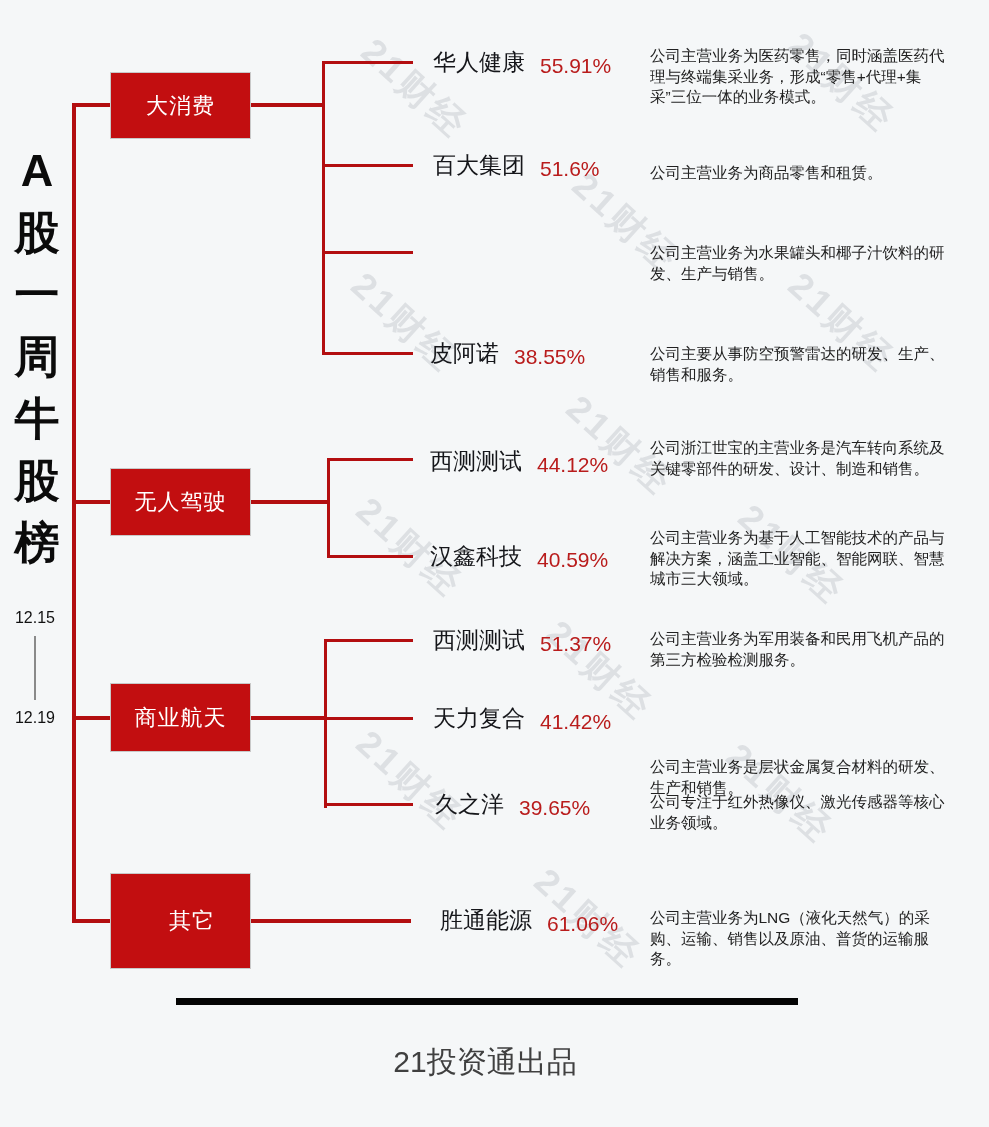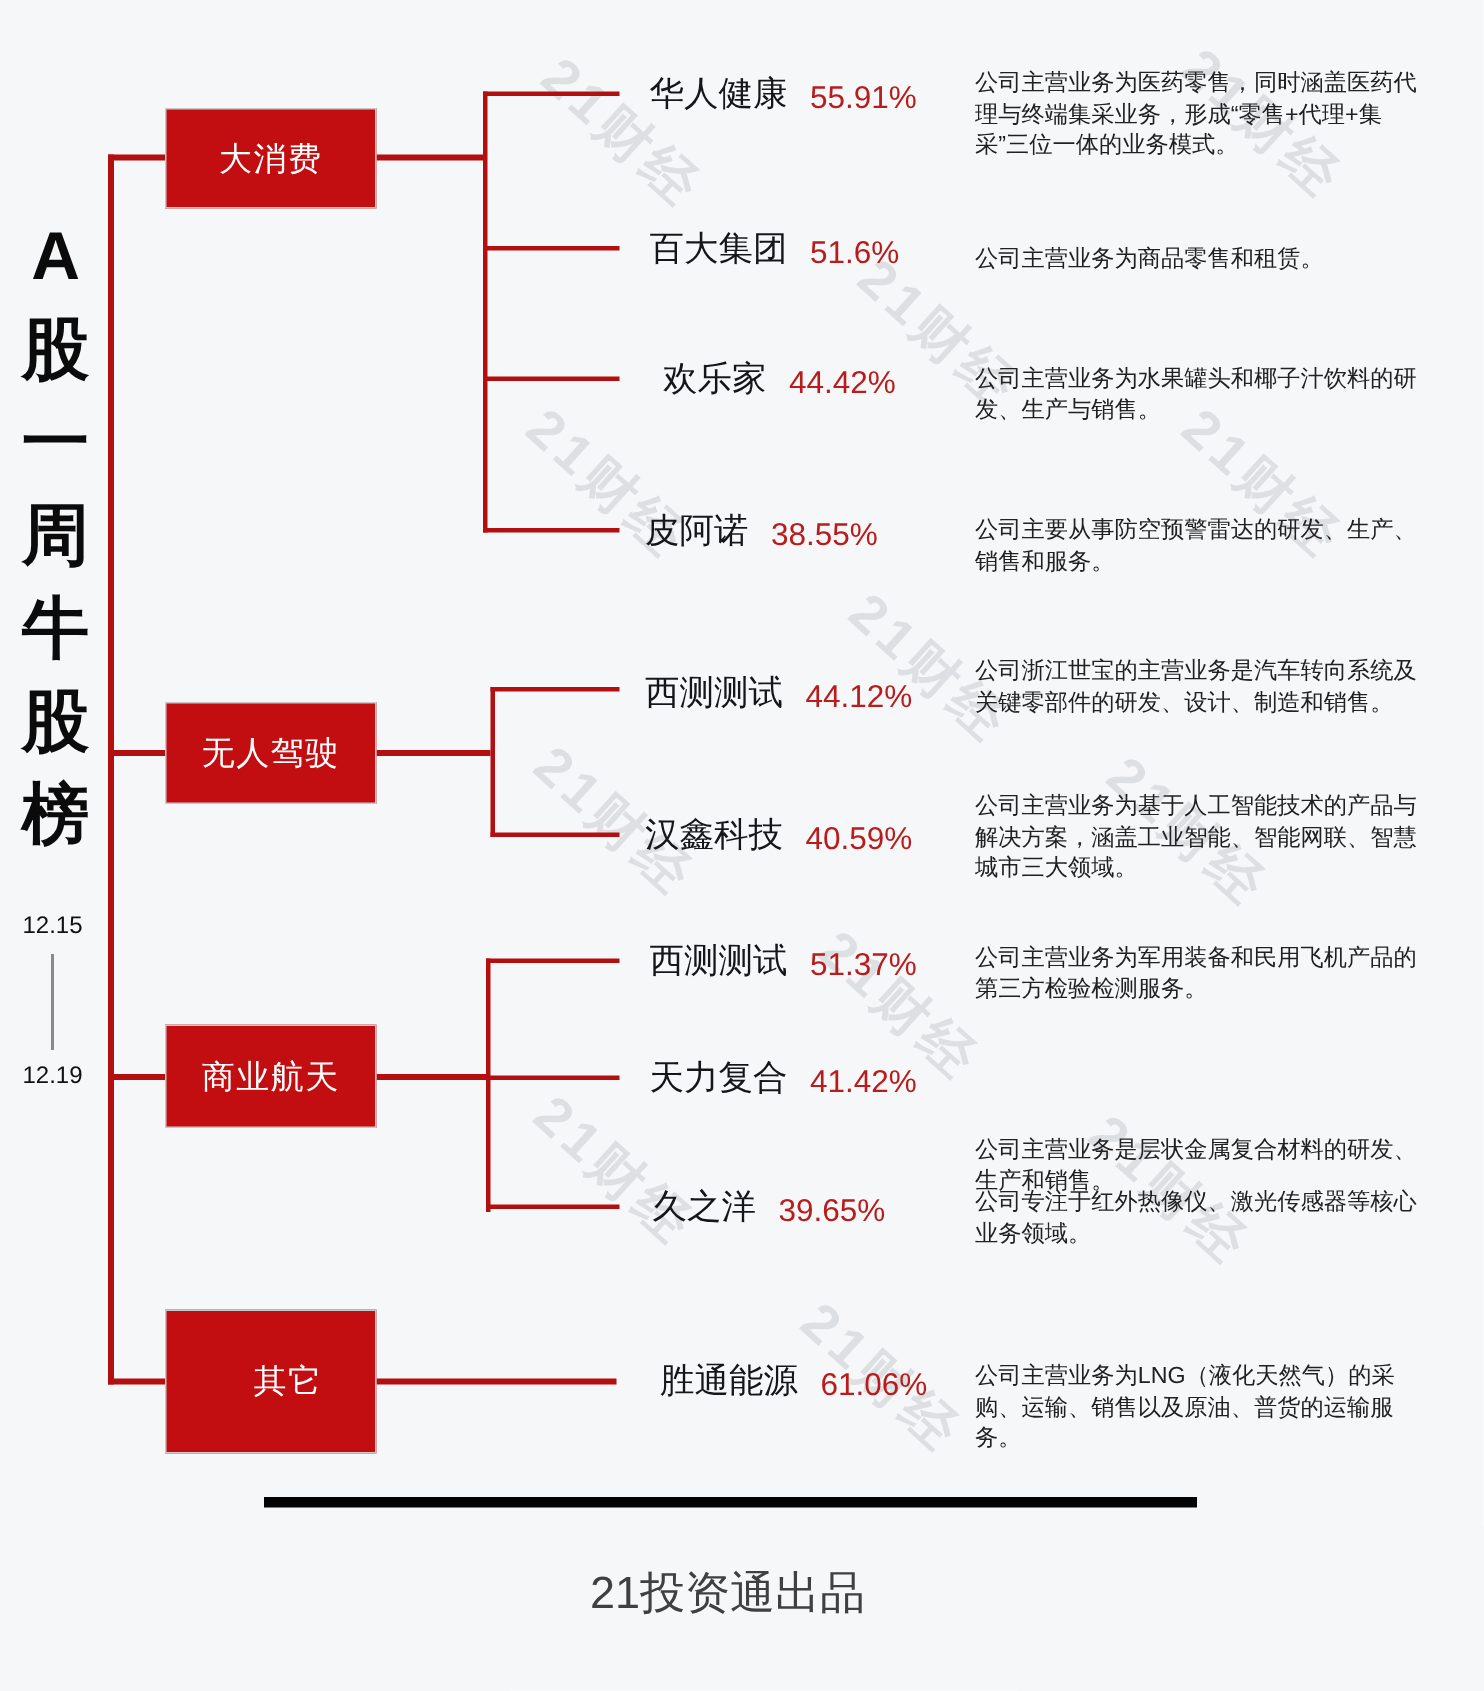"欢乐家" div.stock { html: <div> <span>欢乐家</span> <span>44.42%</span> </div> -> none }
